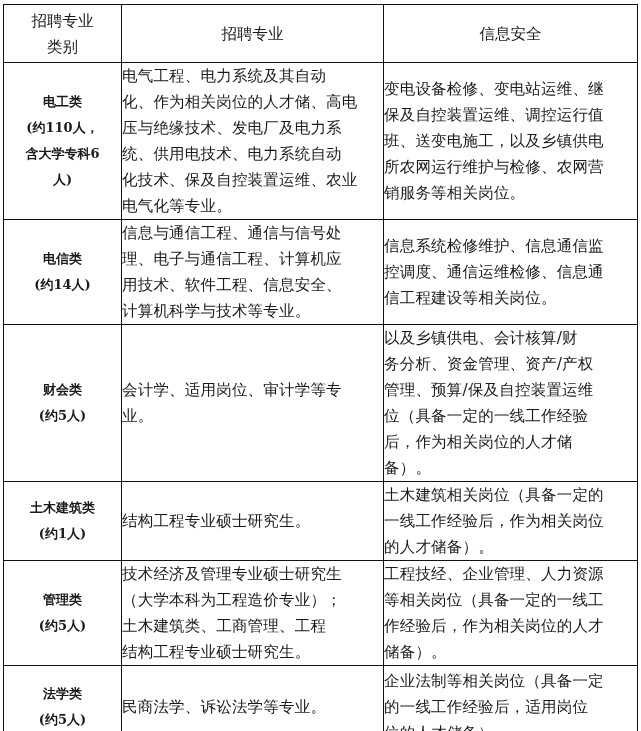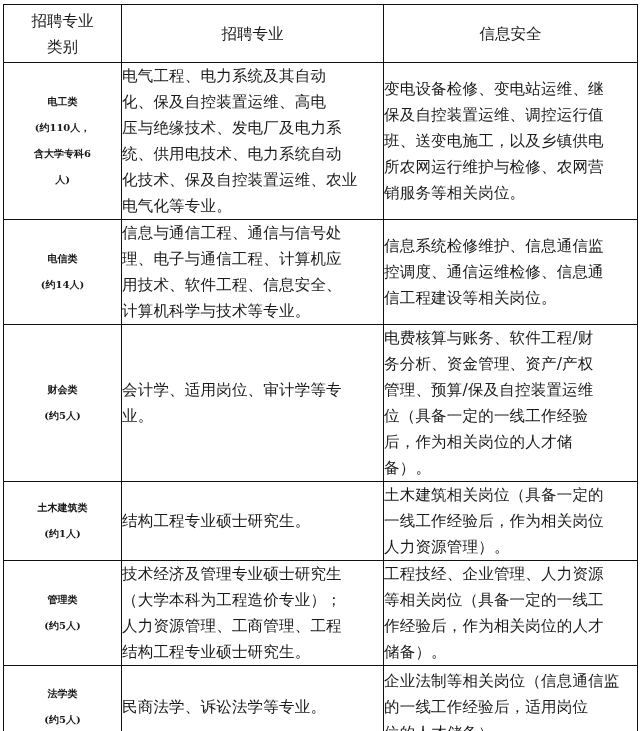"电工类" td.cat { font-size: 10px -> 13px }
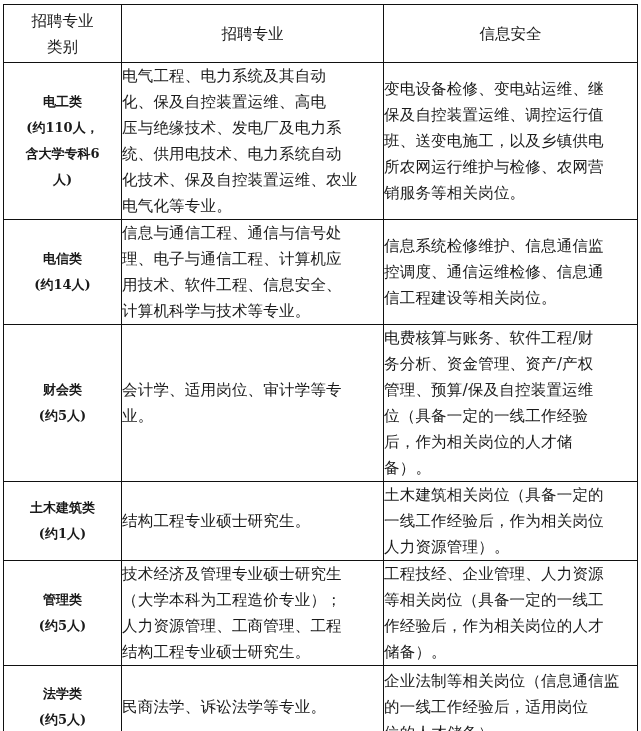"化、保及自控装置运维、高电" div { text: 保及自控装置运维 -> 作为相关岗位的人才储 }
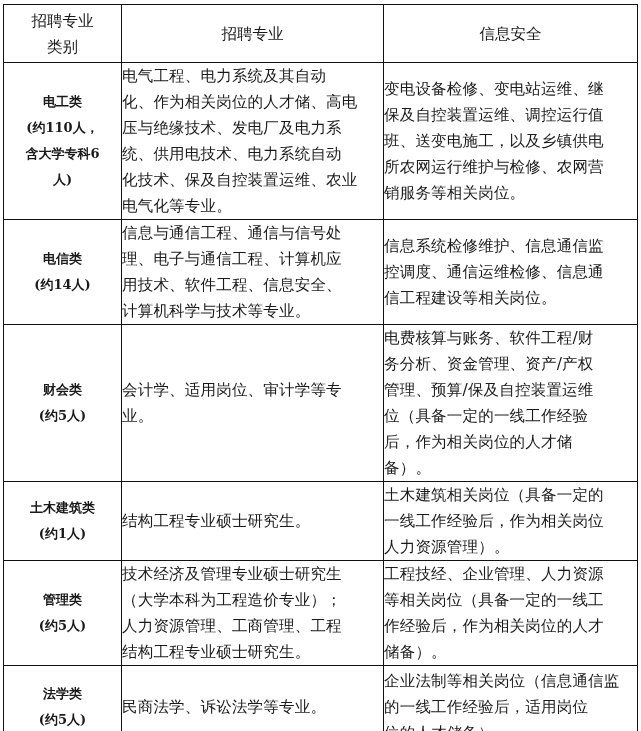"电费核算与账务、软件工程/财" div { text: 电费核算与账务、软件工程/ -> 以及乡镇供电、会计核算/ }
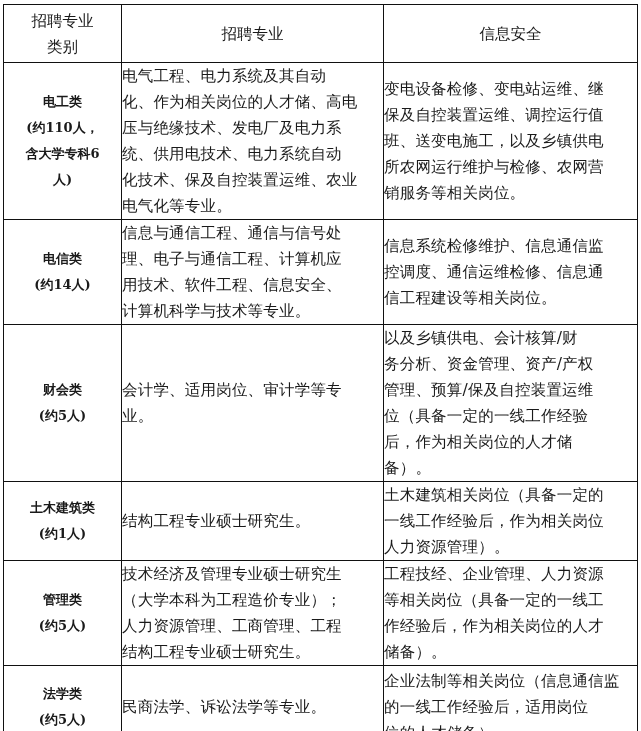"人力资源管理）。" div { text: 人力资源管理 -> 的人才储备 }
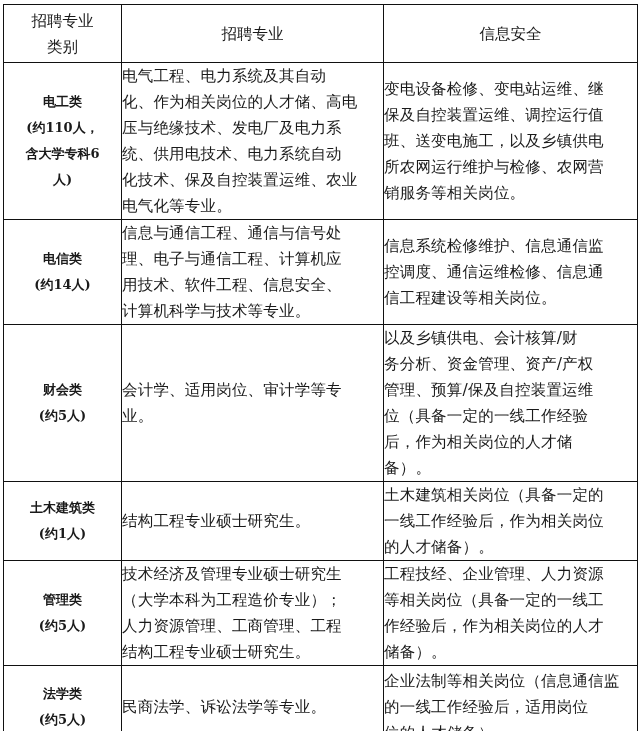"人力资源管理、工商管理、工程" div { text: 人力资源管理 -> 土木建筑类 }
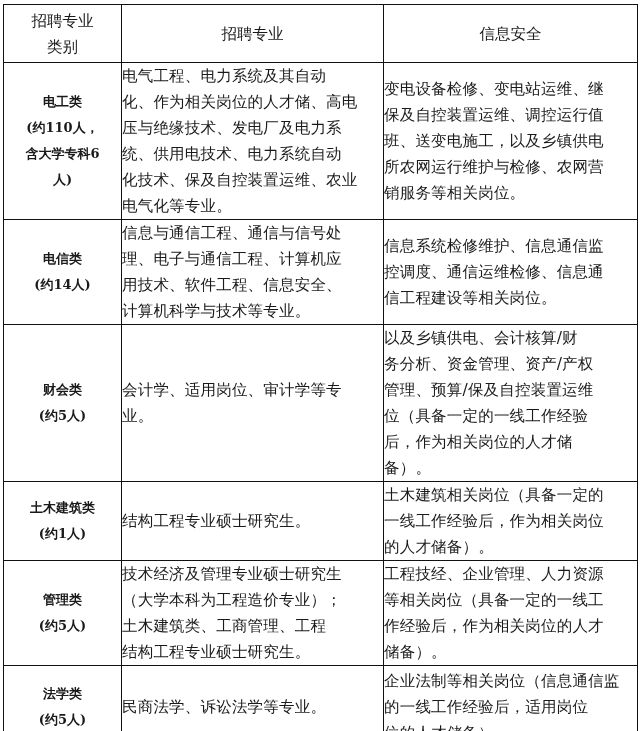"企业法制等相关岗位（信息通信监" div { text: 信息通信监 -> 具备一定 }
